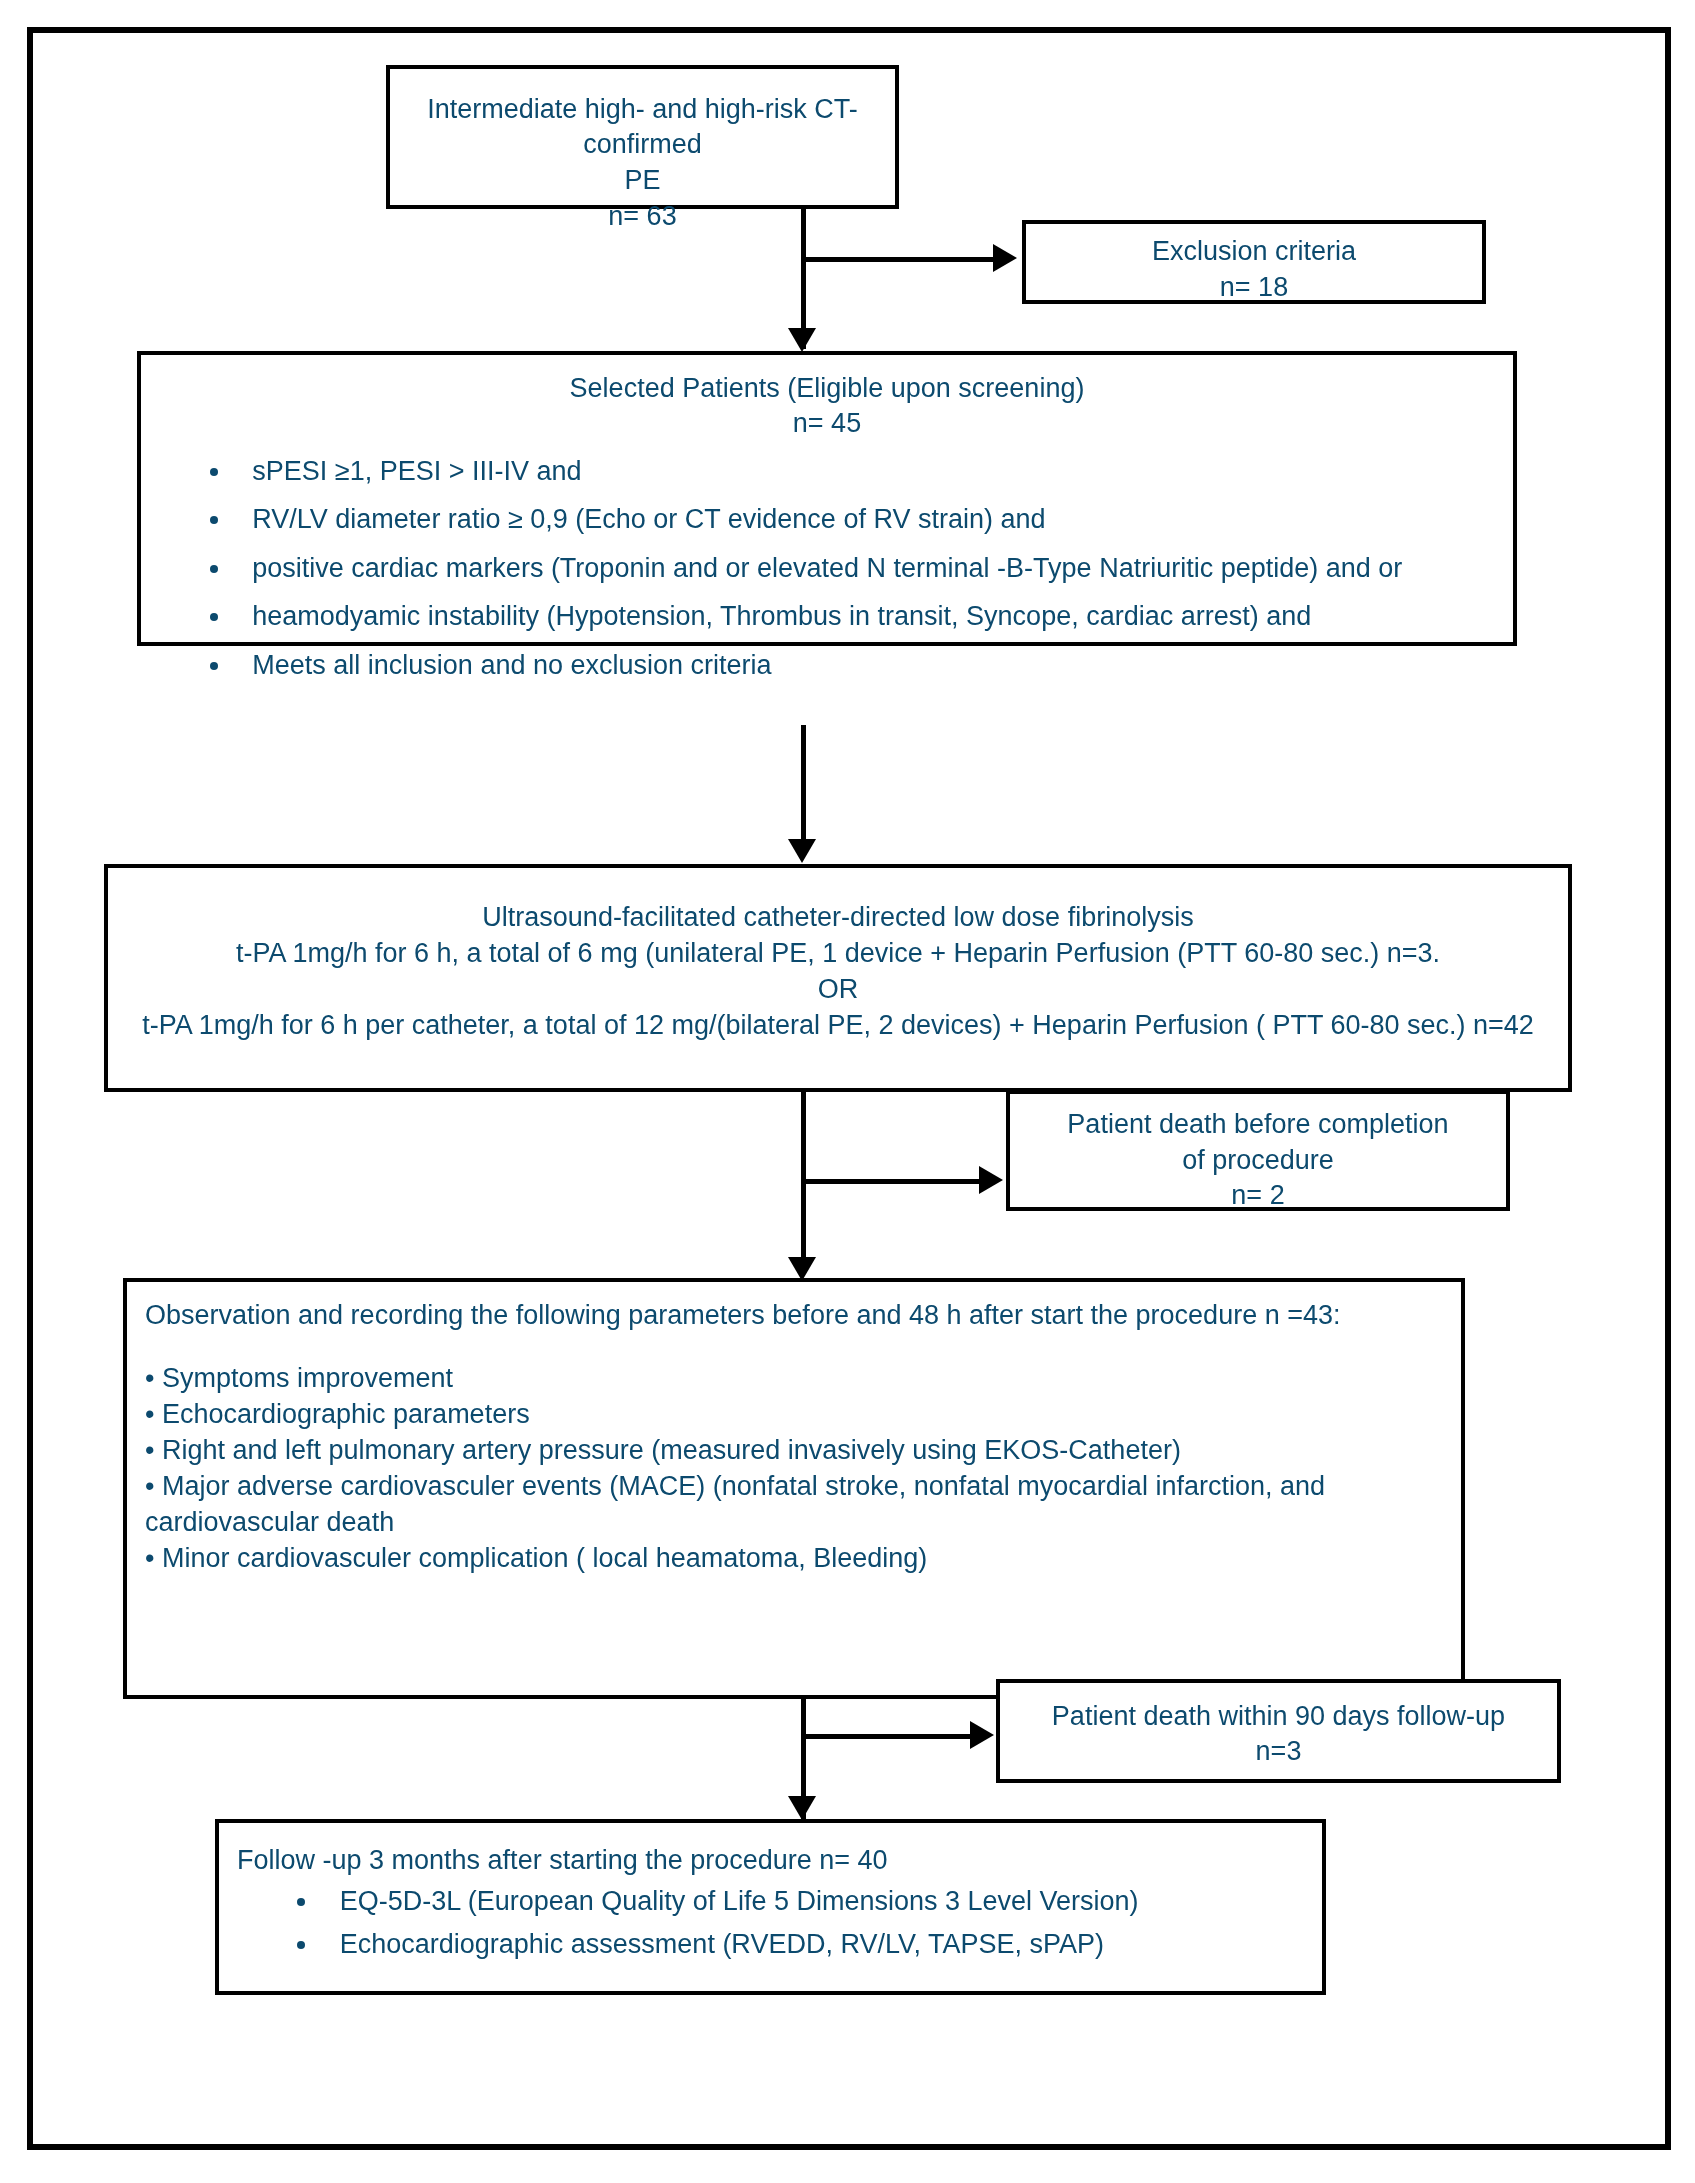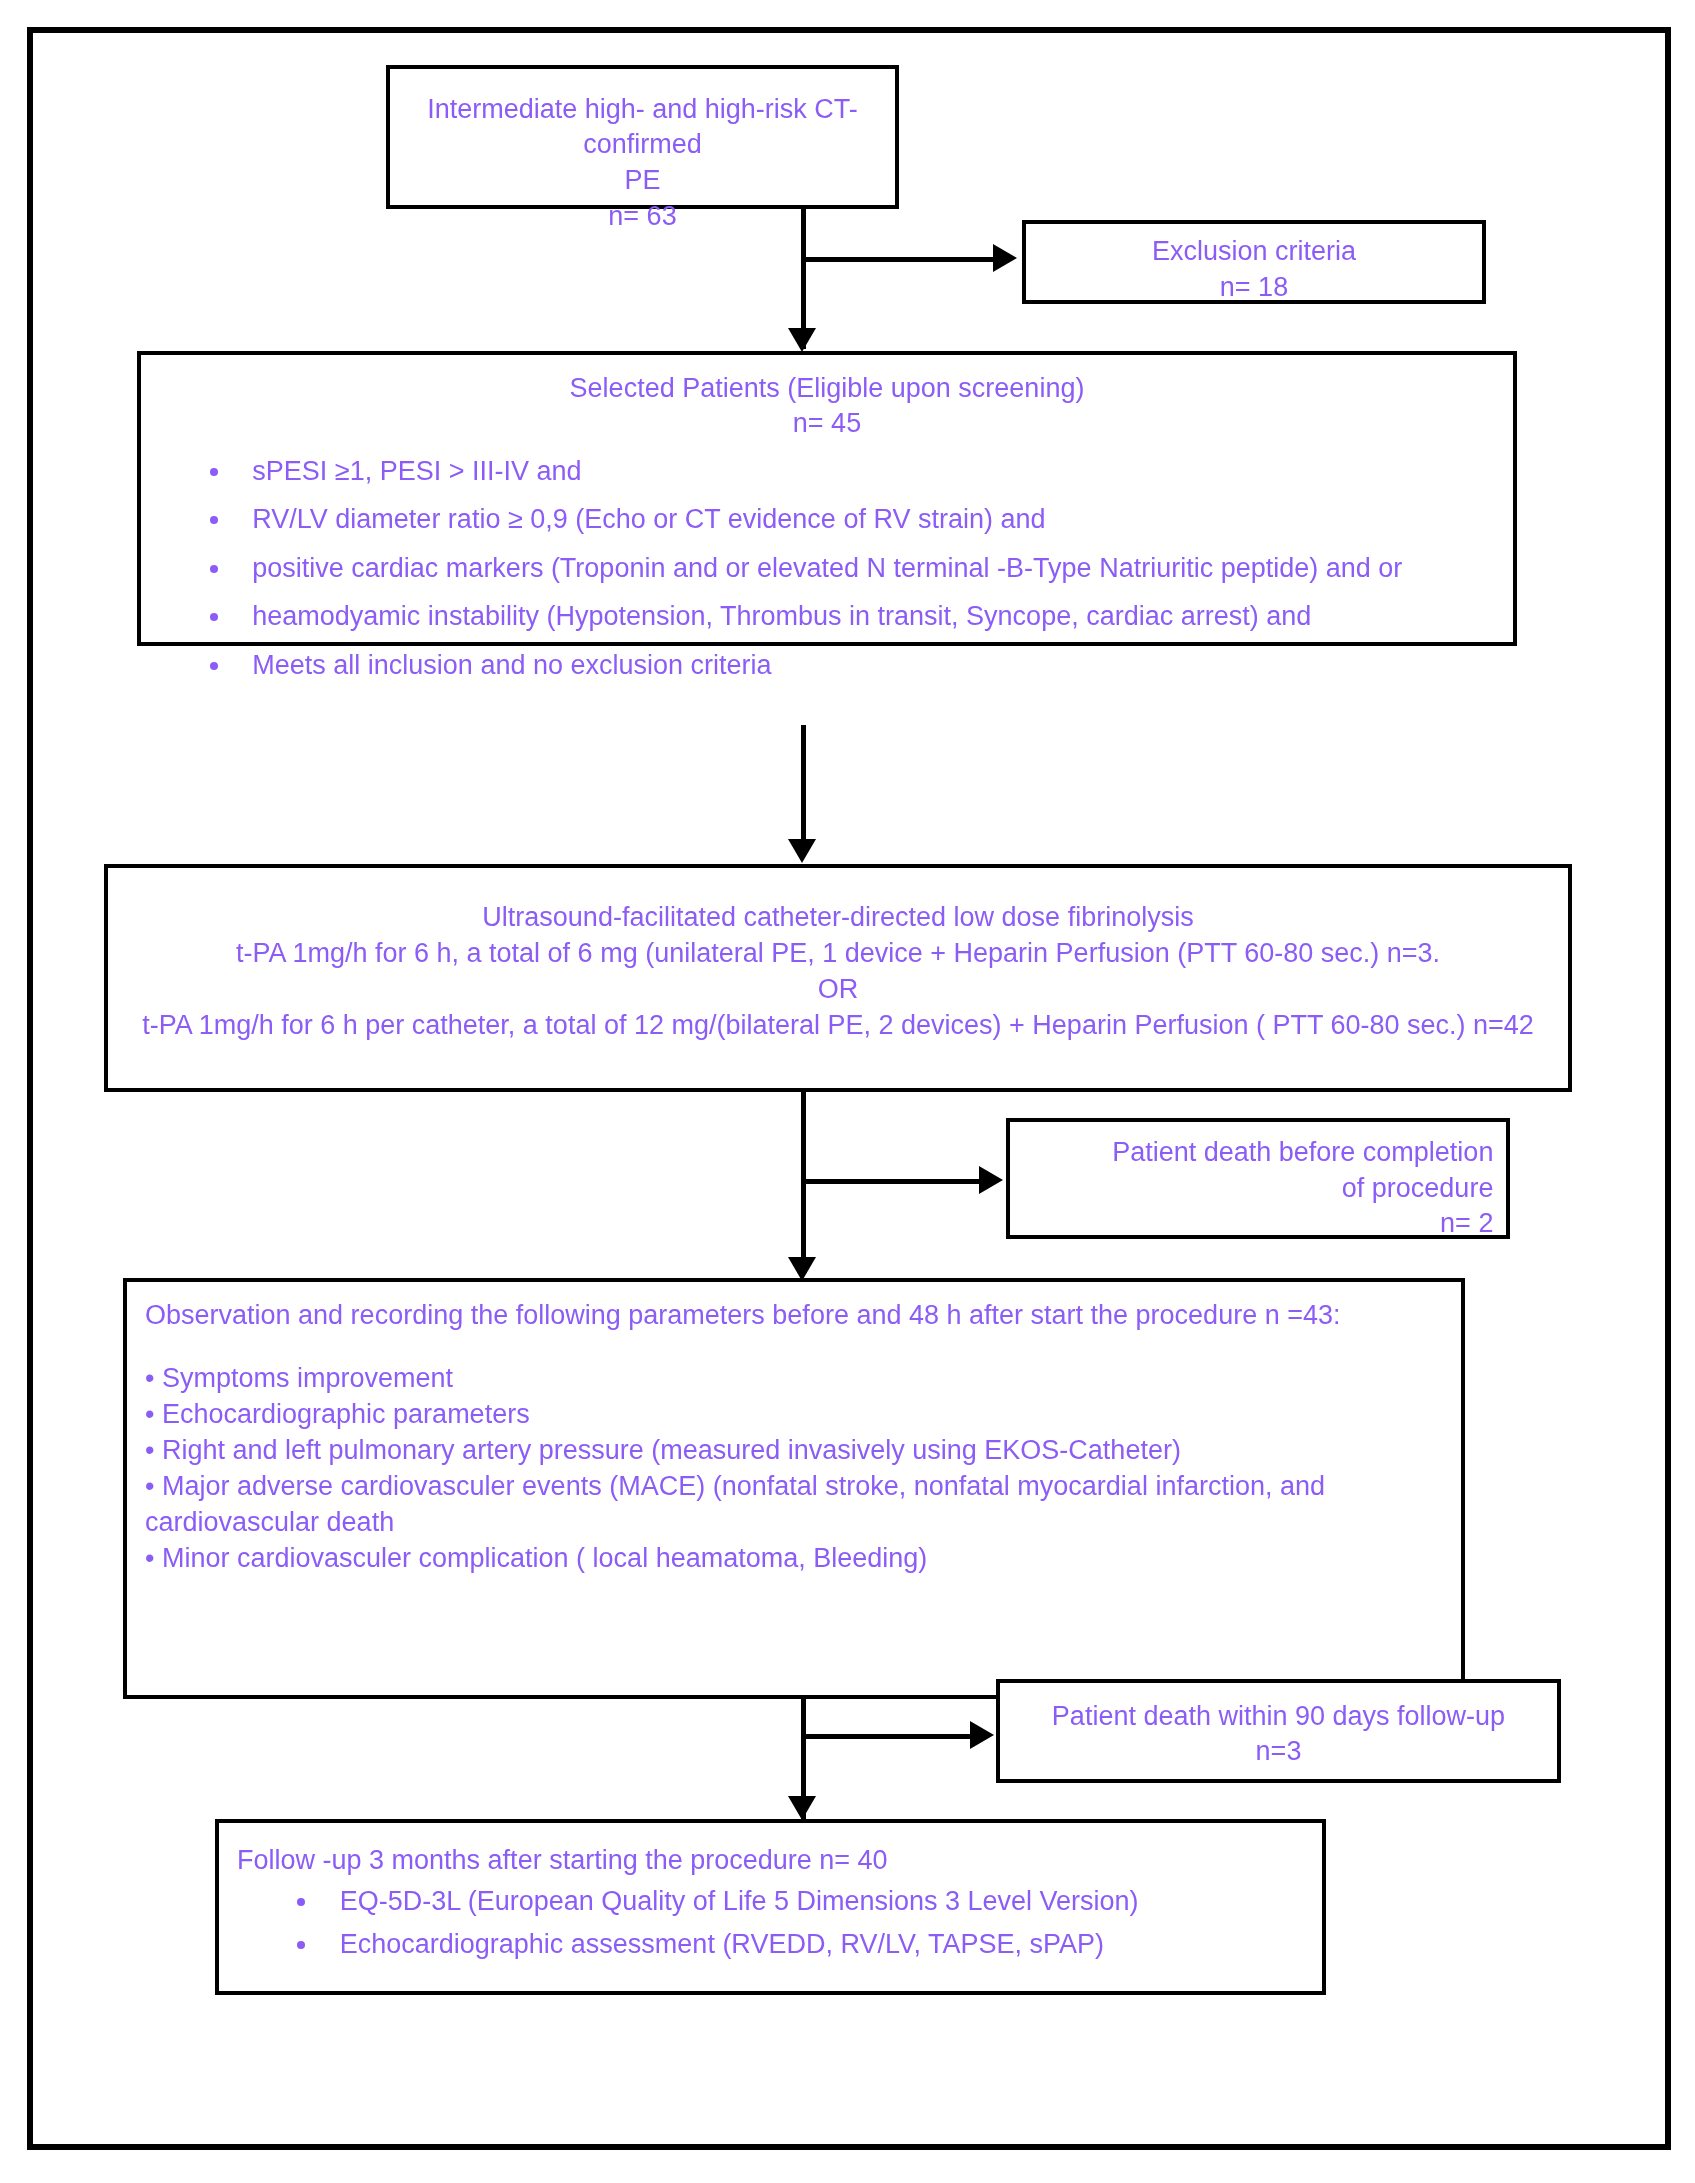"Intermediate high- and high-risk" .fc-box { color: #8b5cf6 -> #0c4a6e }
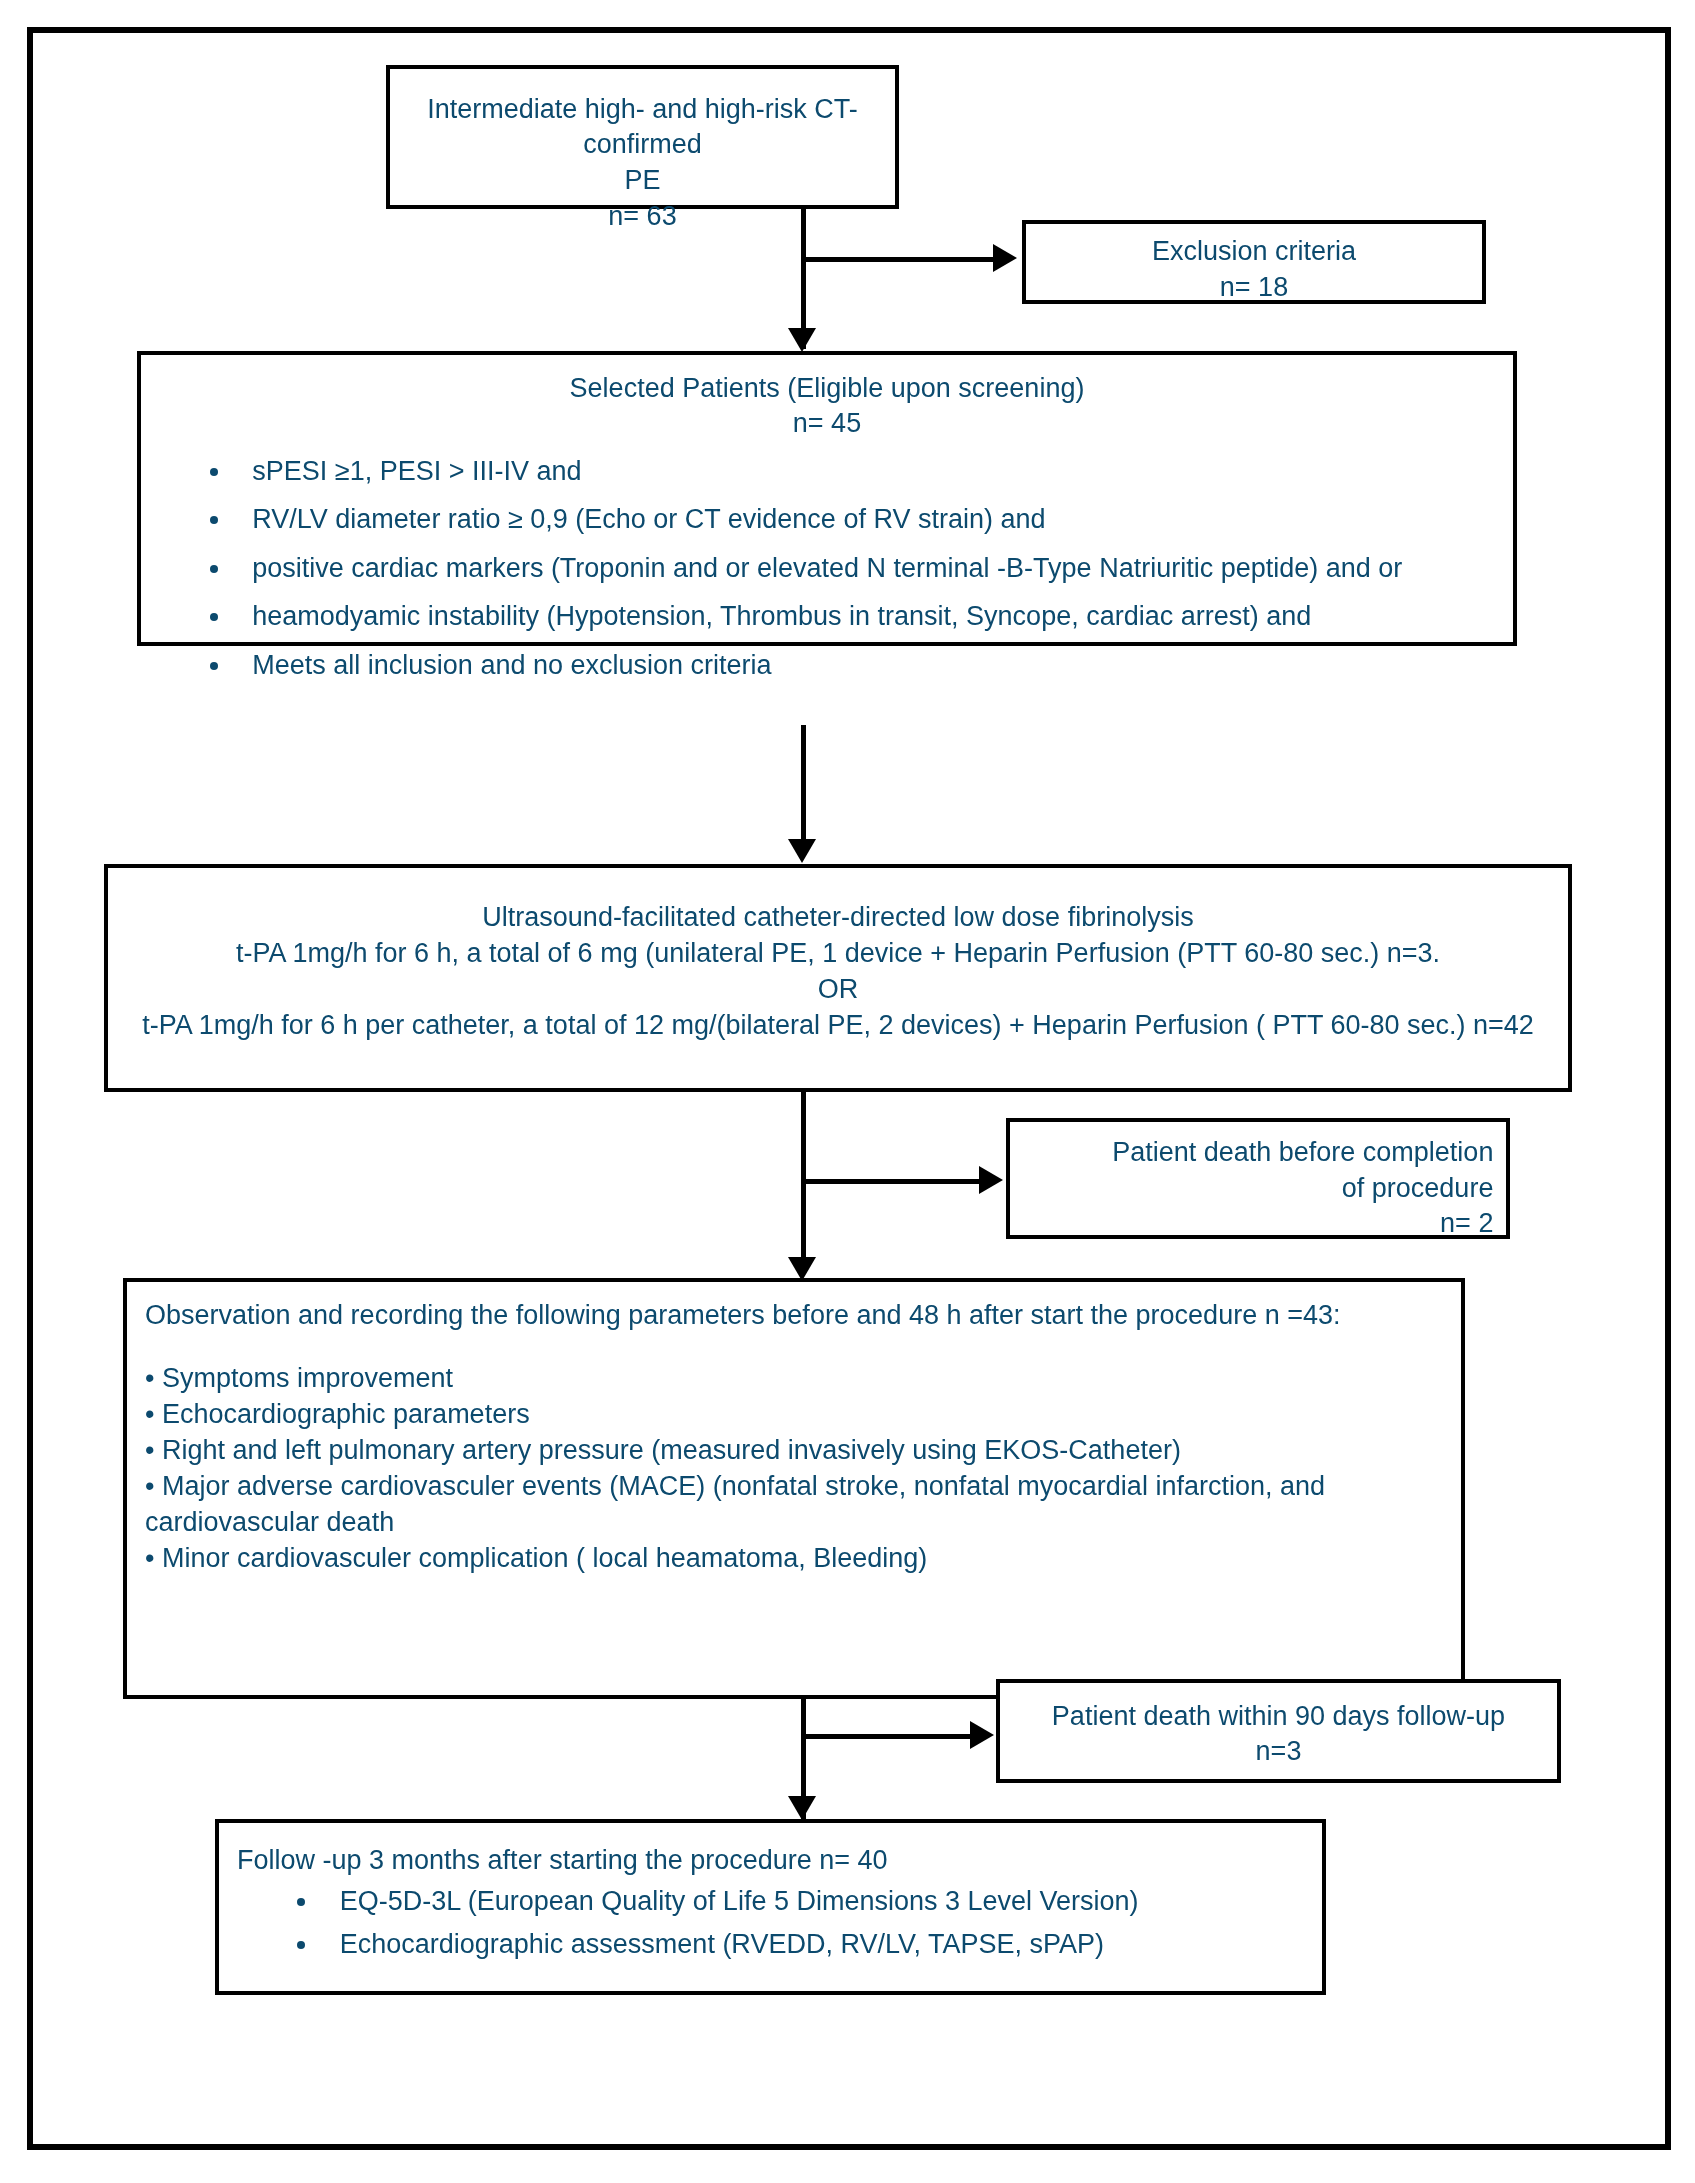"Patient death before completion" div.fc-box { text-align: right -> none; top: 1118px -> 1090px }
